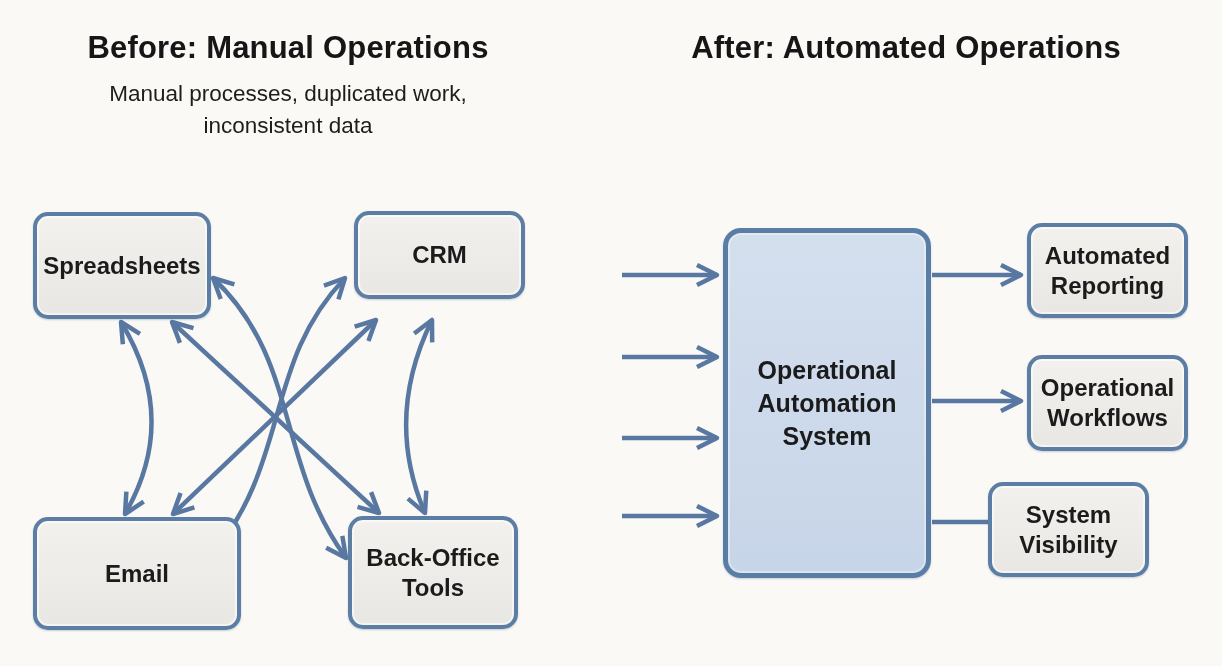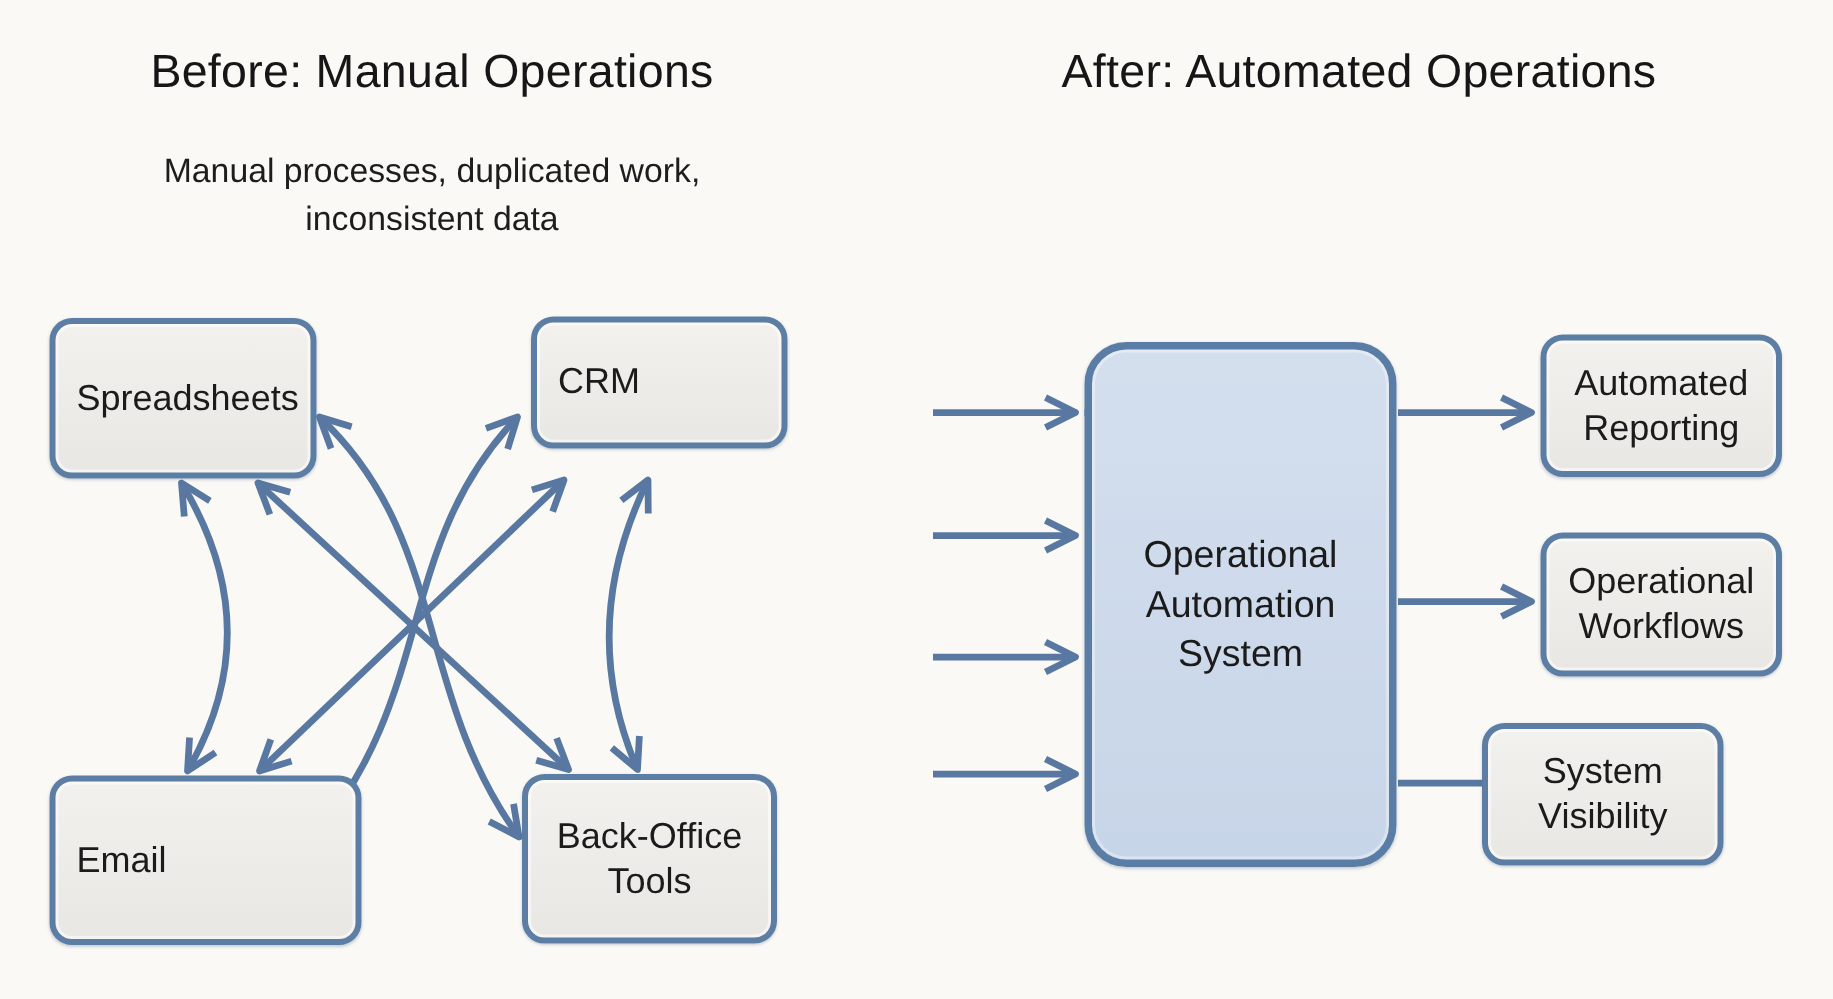"Before: Manual Operations" .panel-title { font-weight: 400 -> 700; margin: 0 0 32px 0 -> 0 0 12px 0 }
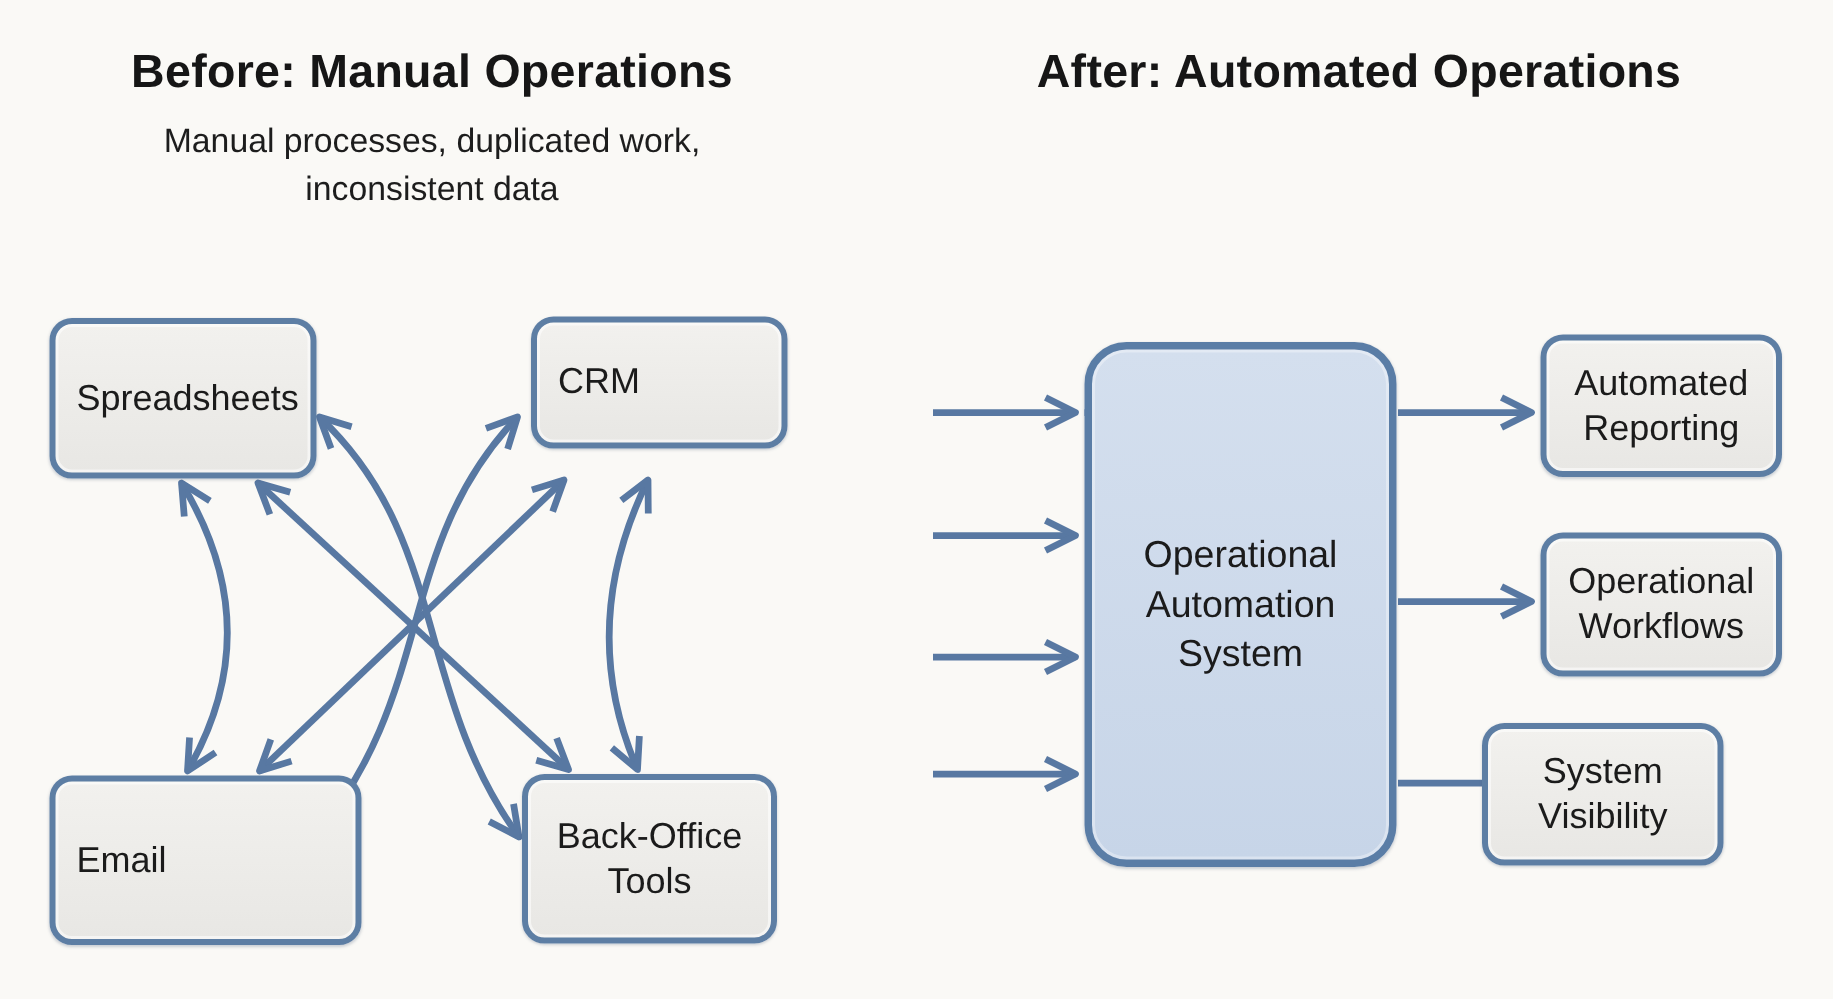"Spreadsheets" .node { font-weight: none -> bold; justify-content: none -> center }
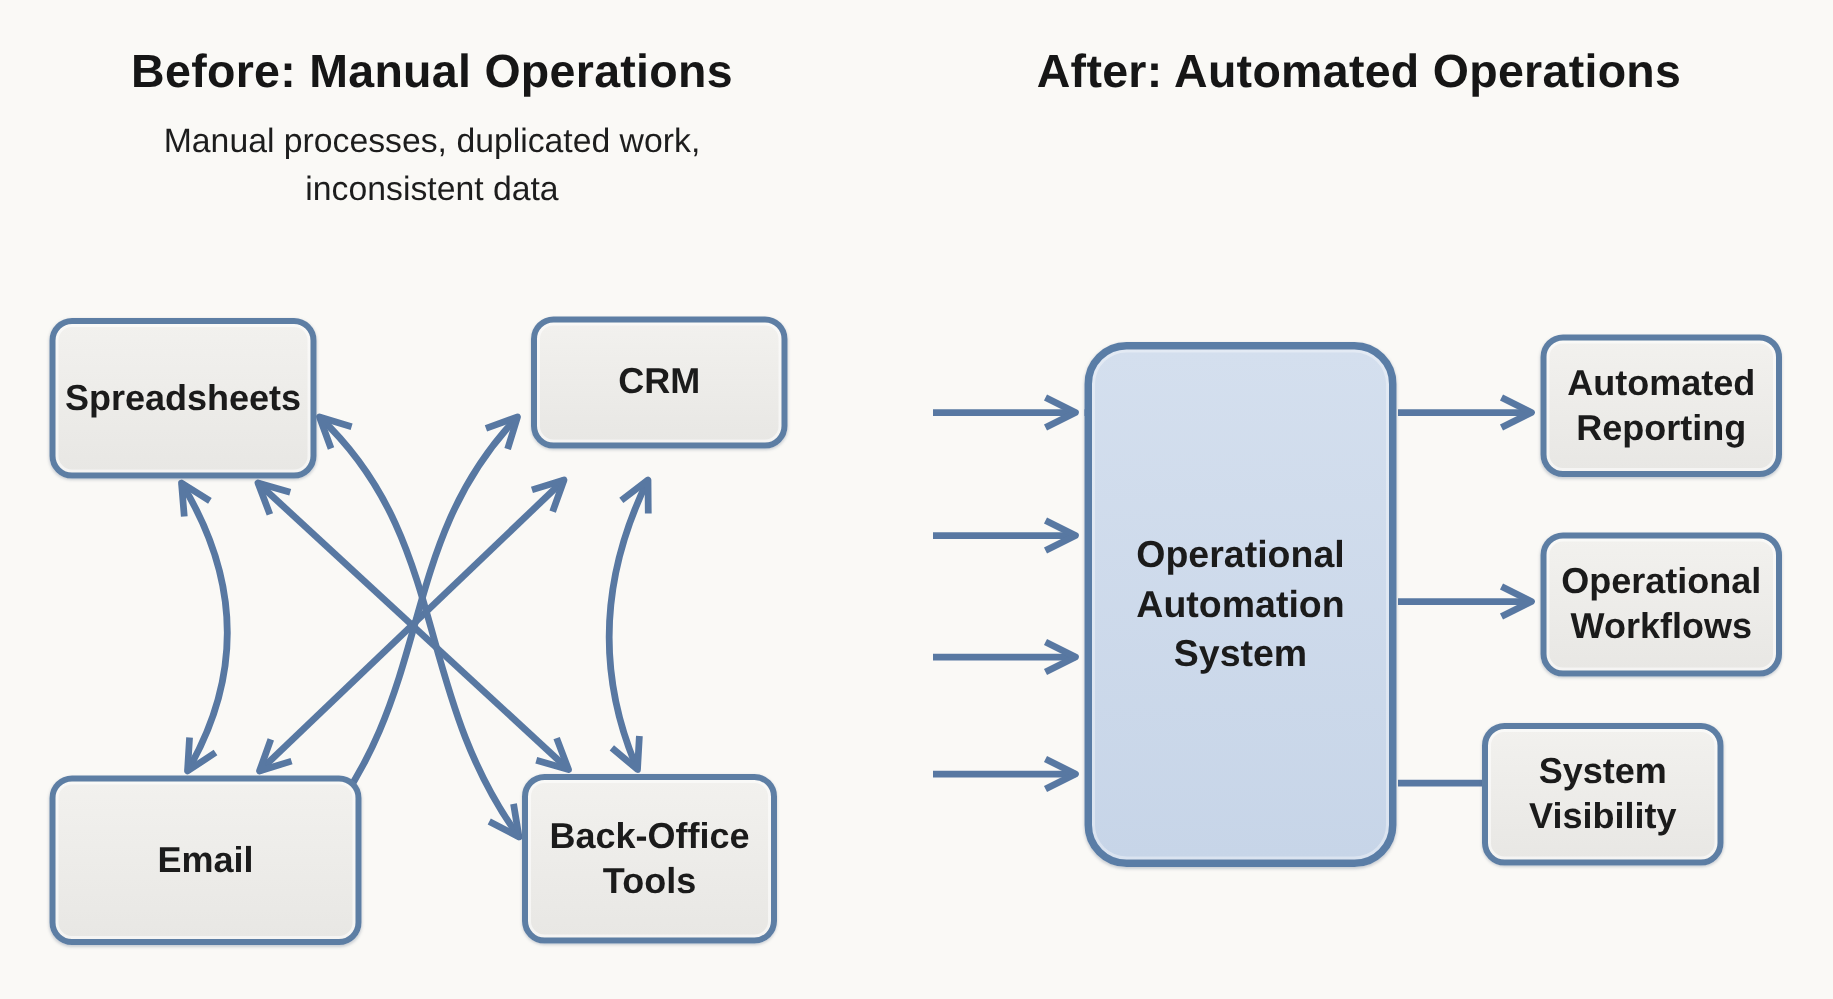"Operational Automation System" .node.hub { border-radius: 28px -> 18px }
